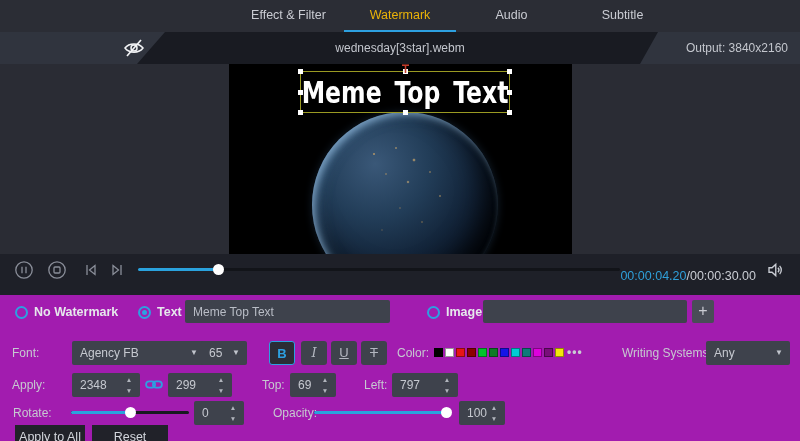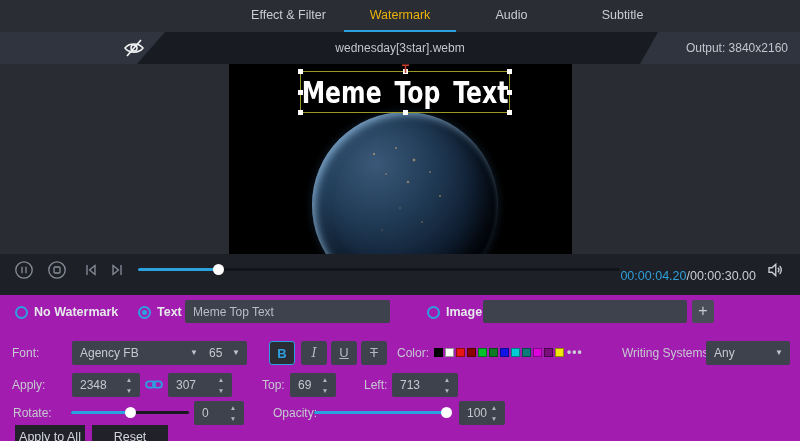"307" span.spin-val { text: 307 -> 299 }
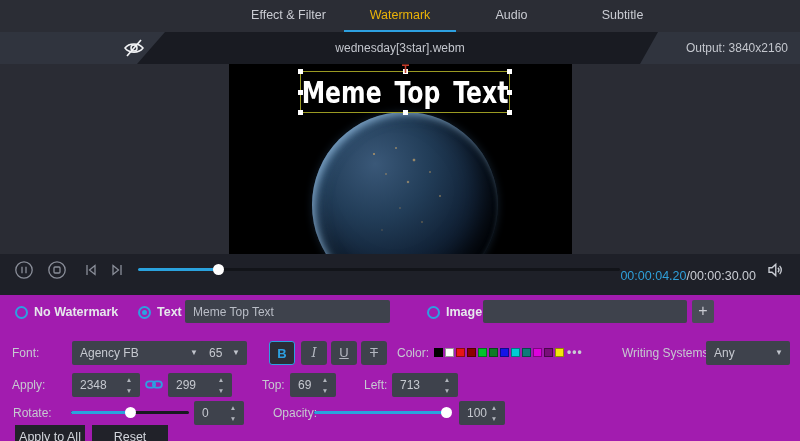"713" span.spin-val { text: 713 -> 797 }
